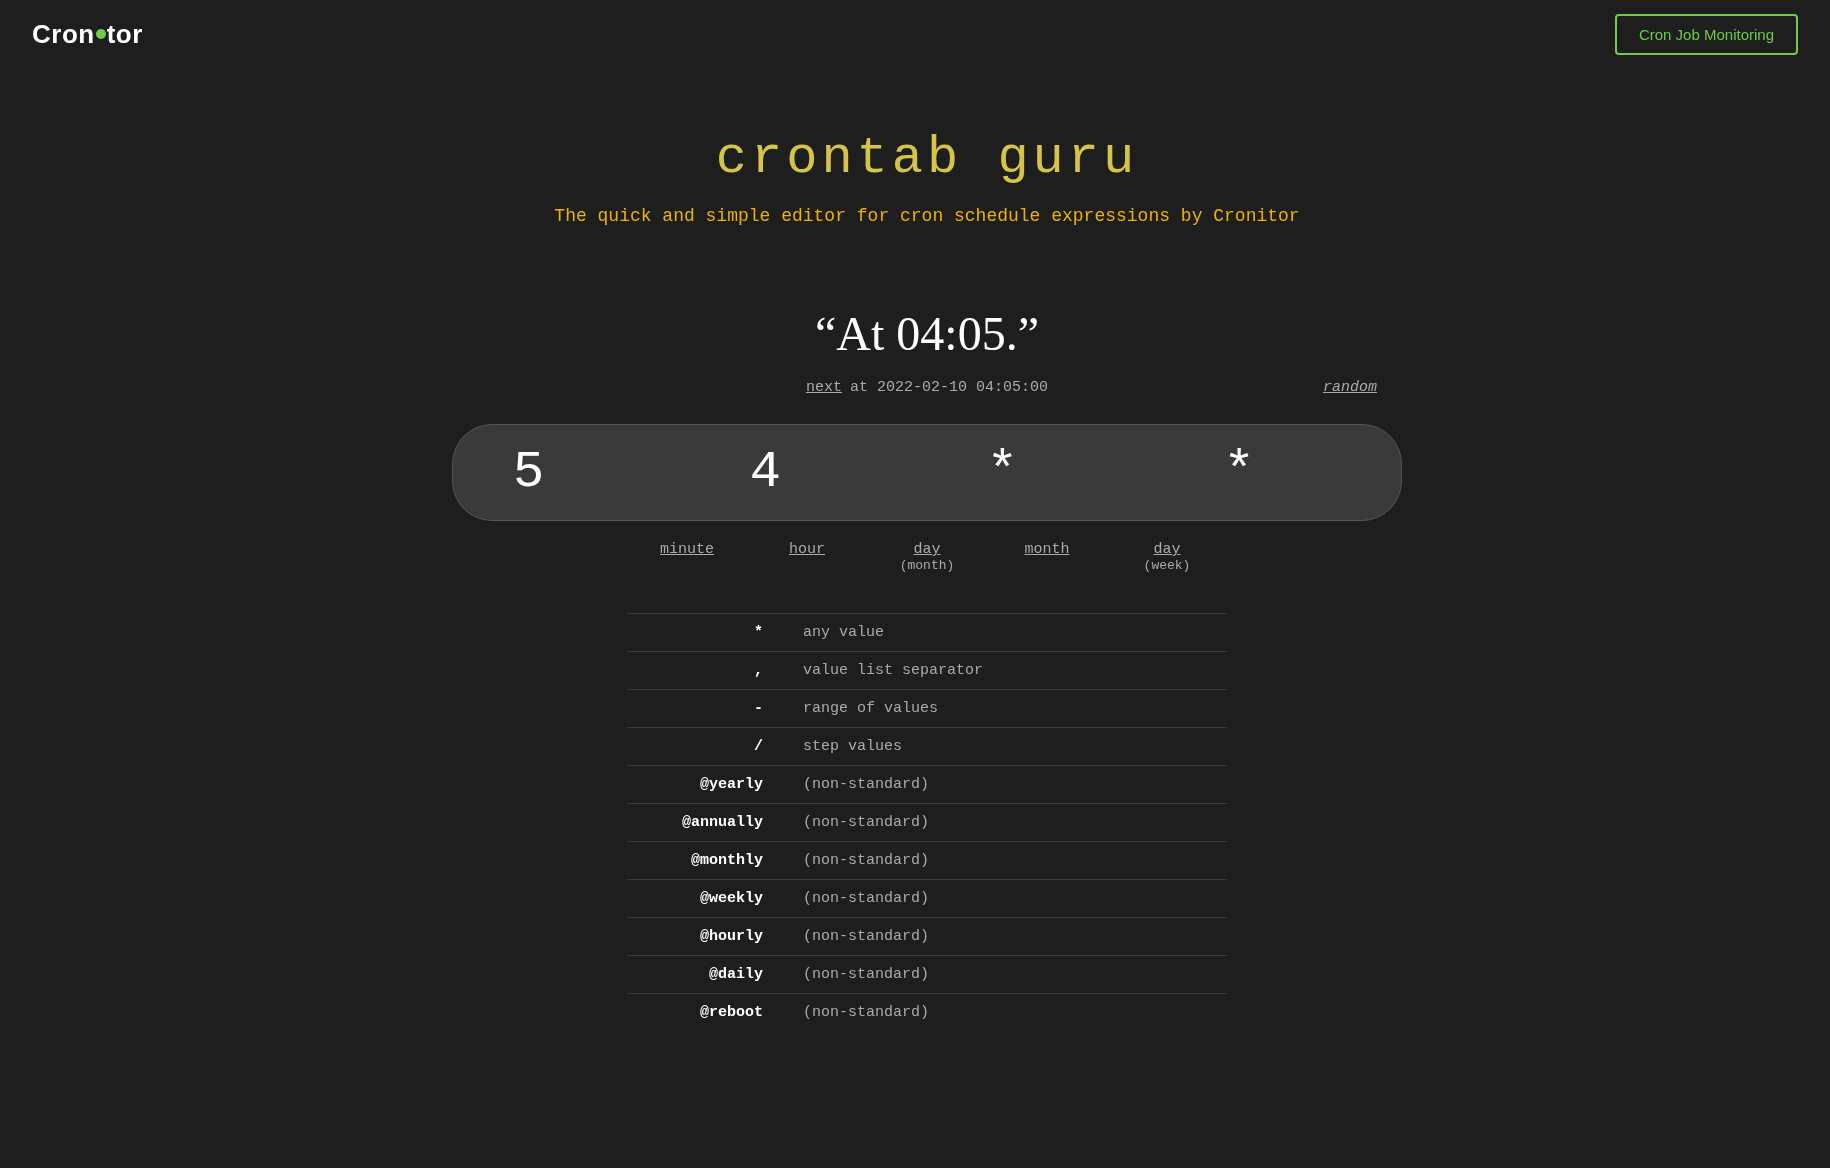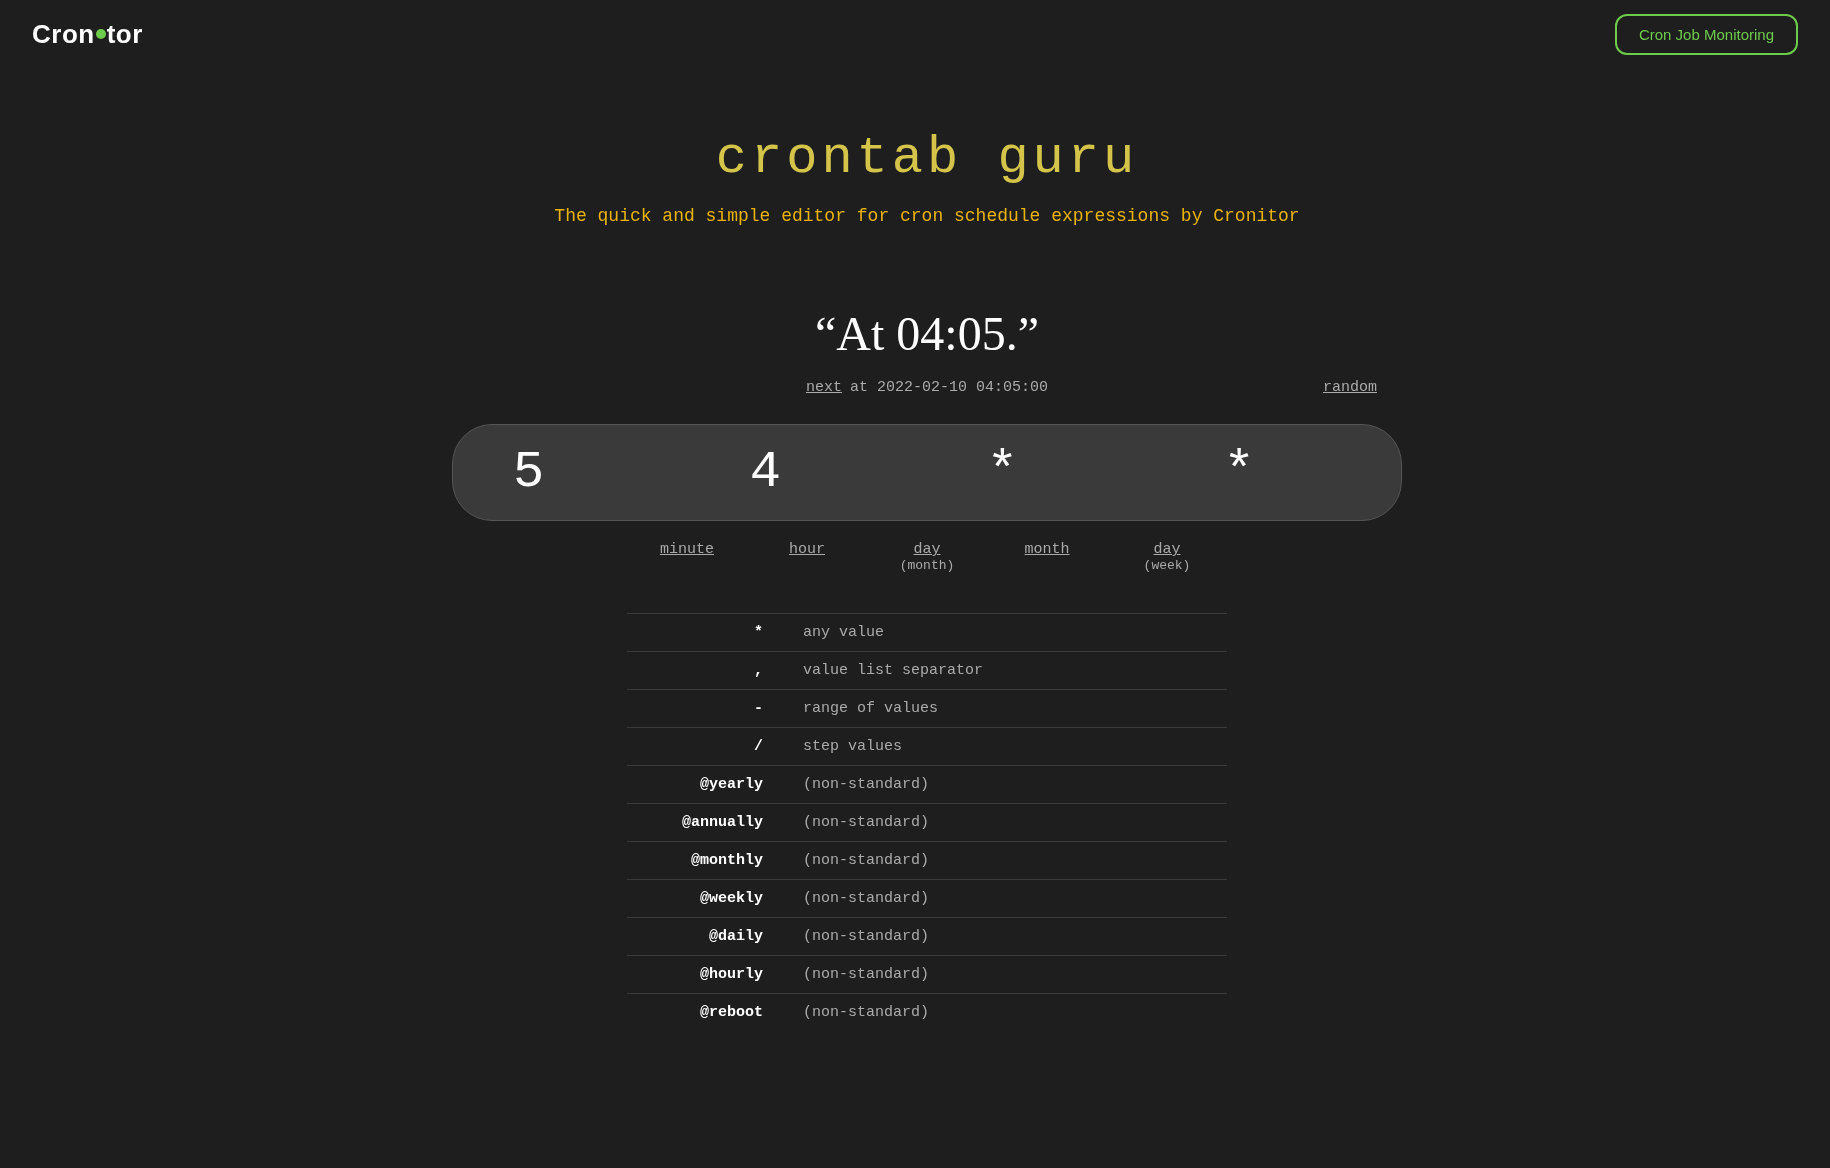"Cron Job Monitoring" .cron-job-btn { border-radius: 12px -> 4px }
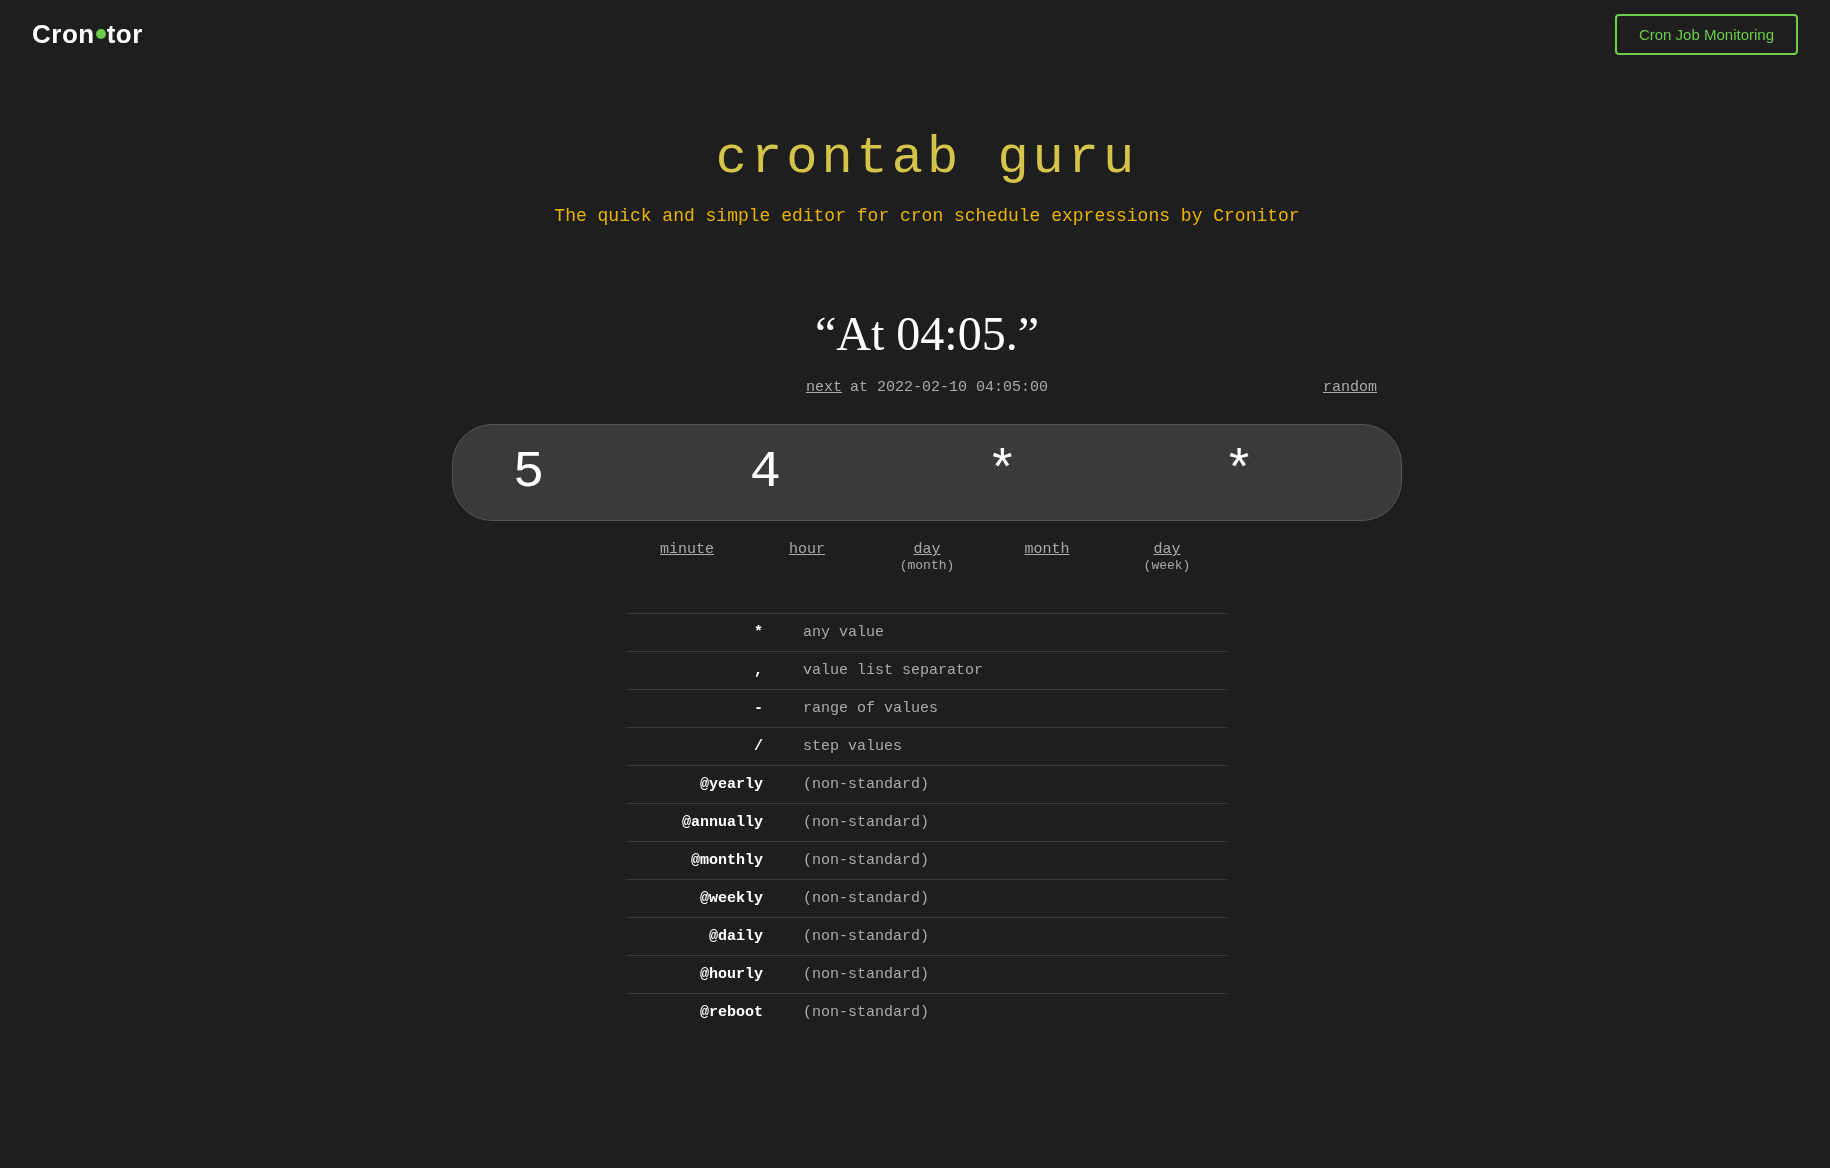"random" .random-link { font-style: none -> italic }
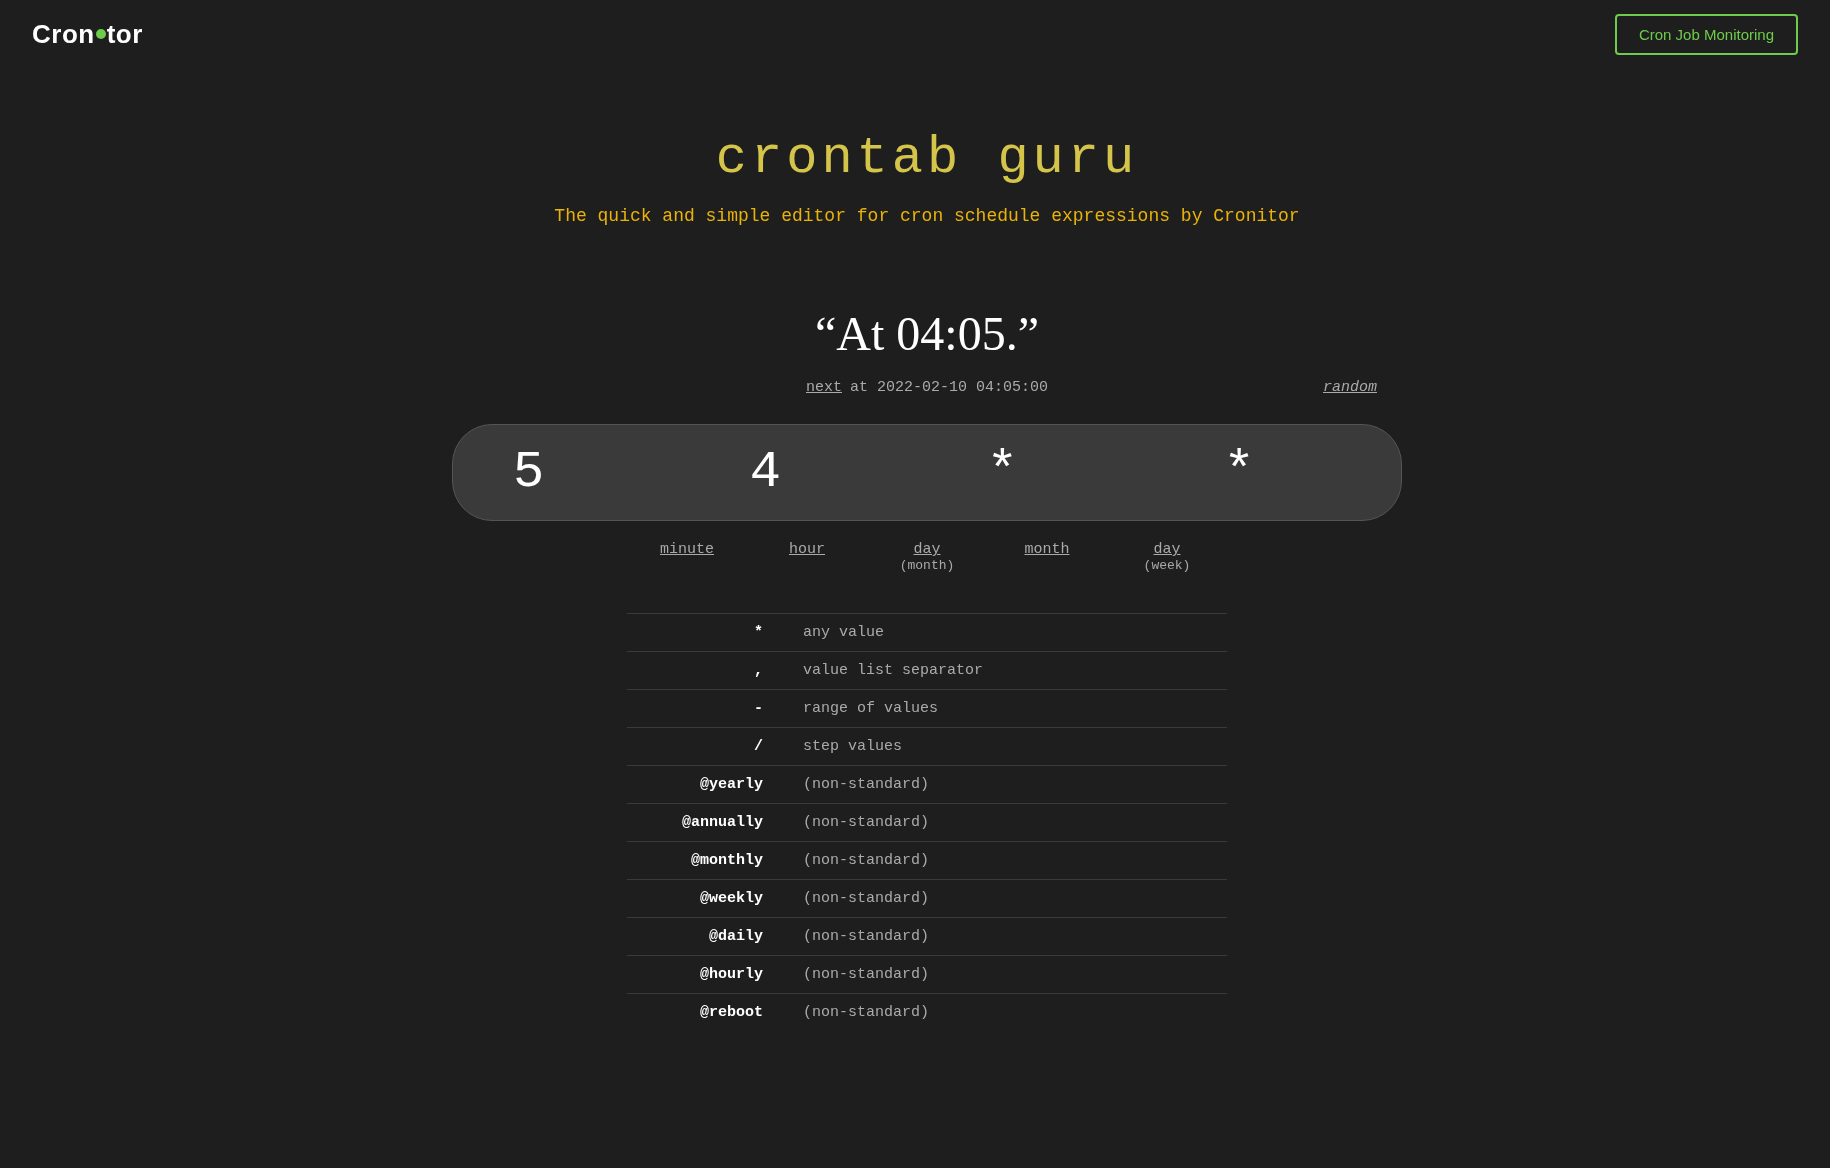"@daily" tr { order: before "@hourly" -> after "@hourly" }
